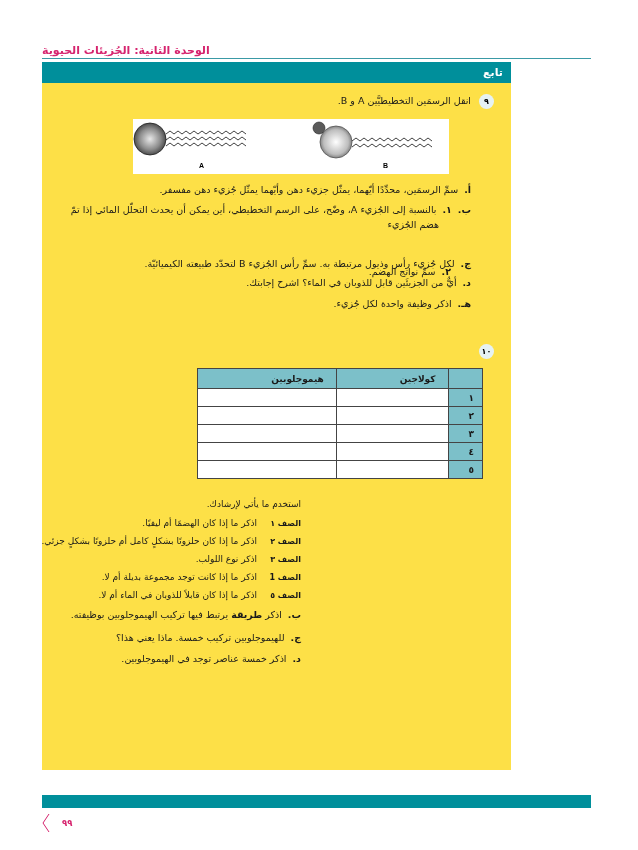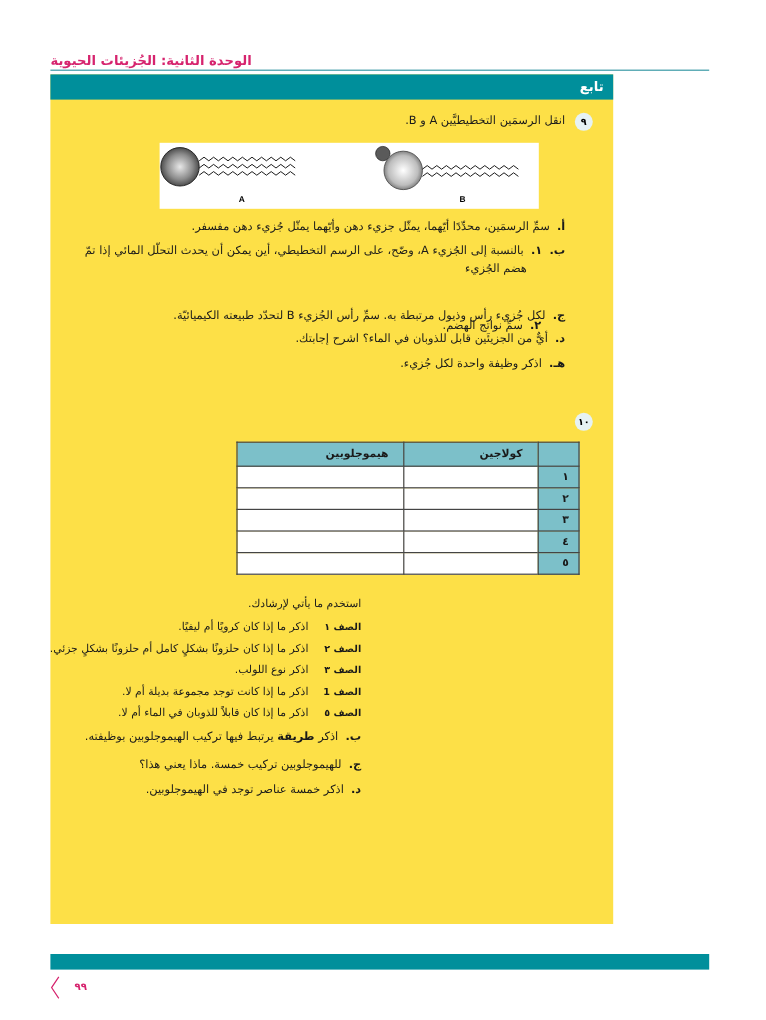"اذكر ما إذا كان كرويًا" span { text: كرويًا -> الهضمًا }
